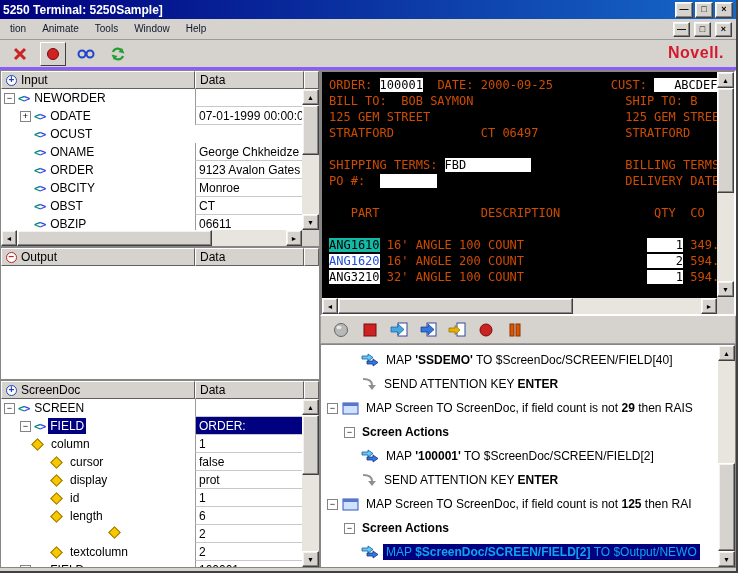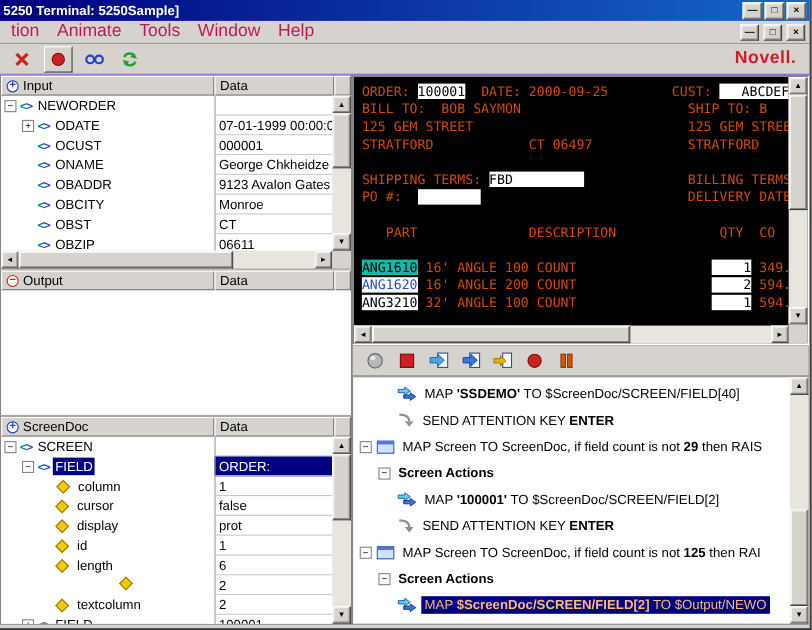"tion" .menu-item { color: #be185d -> #0f172a; font-size: 16px -> 10px }
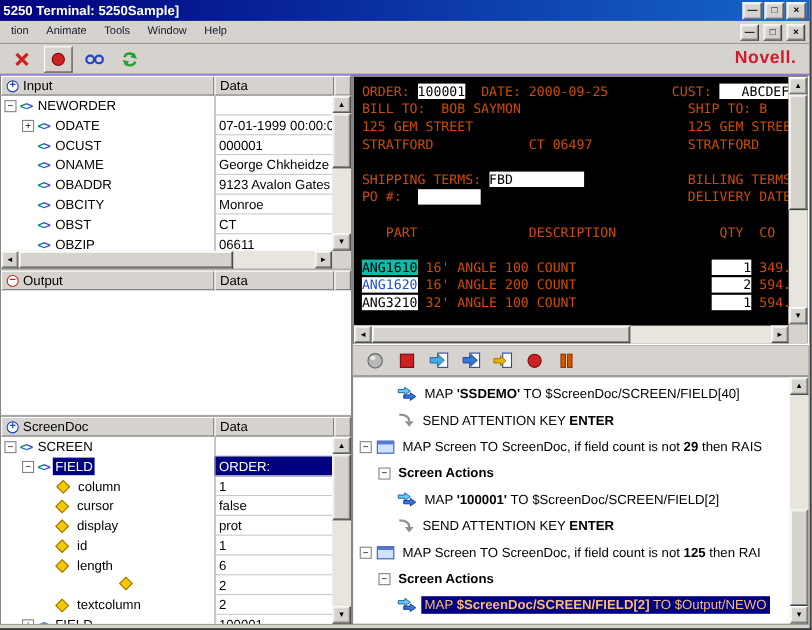"Novell." .toolbar { border-bottom: 1px solid #8b5cf6 -> 3px solid #8b5cf6 }
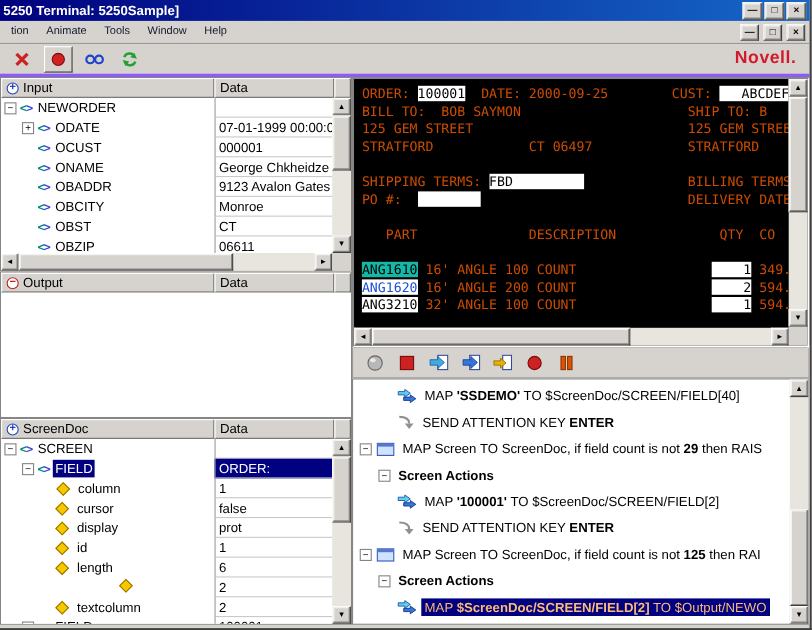"000001" div.tvalue { html: <div>000001</div> -> none }
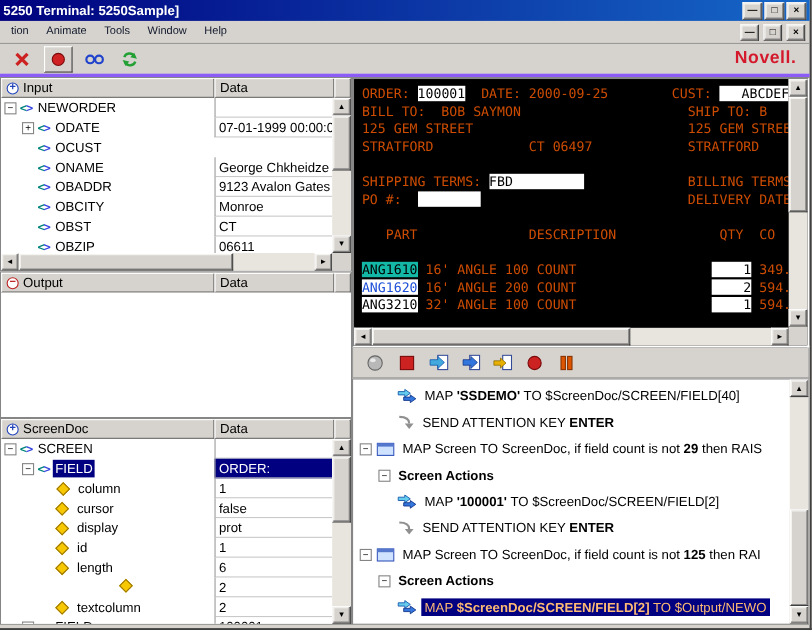"OBADDR" span.tname { text: OBADDR -> ORDER }
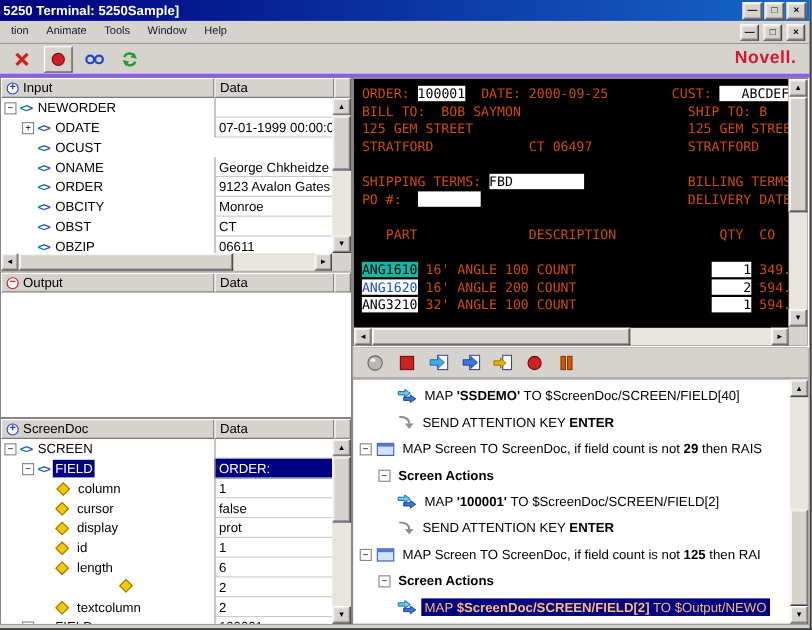"column" div.tlabel { padding-left: 36px -> 16px }
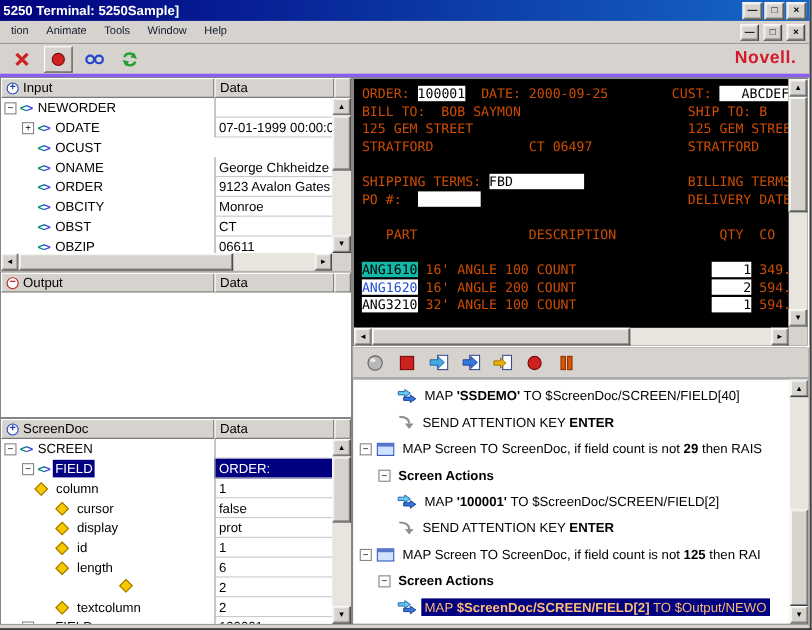"MAP $ScreenDoc/SCREEN/FIELD[2] TO" .arow.selected .txt { color: #fdba74 -> #0ea5e9 }
